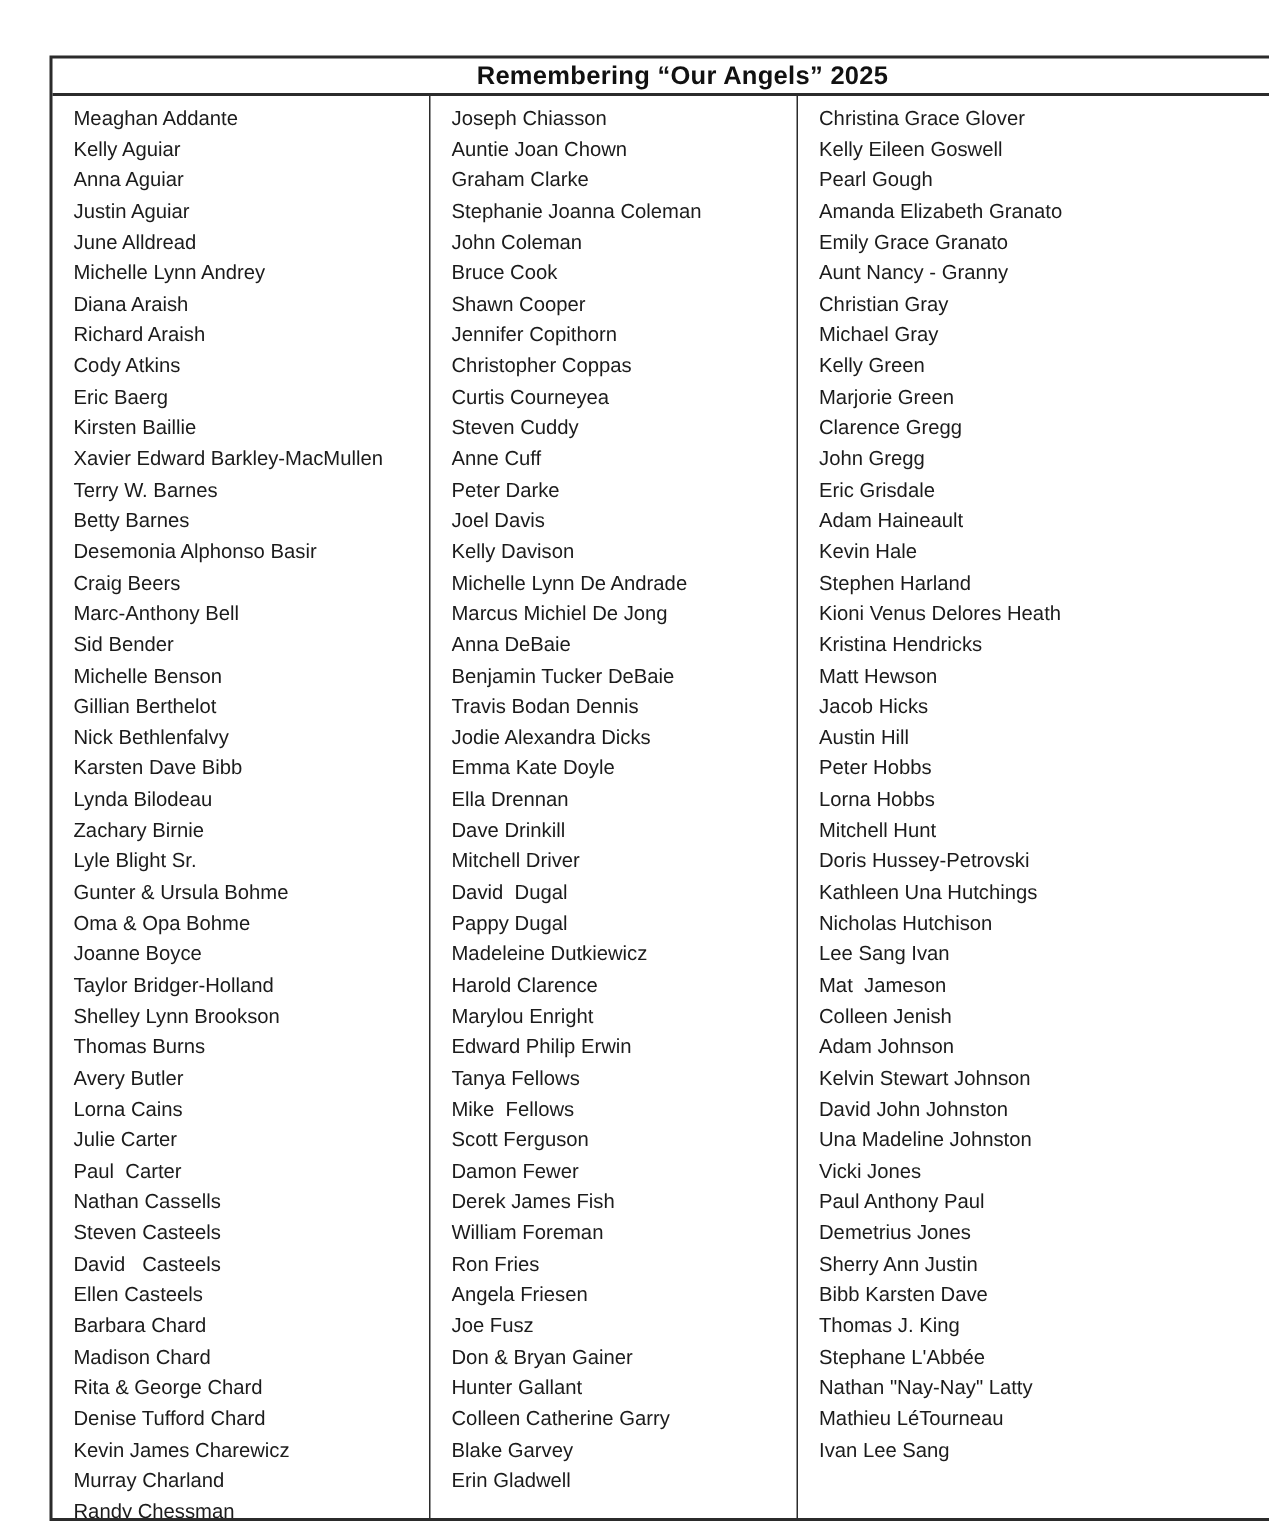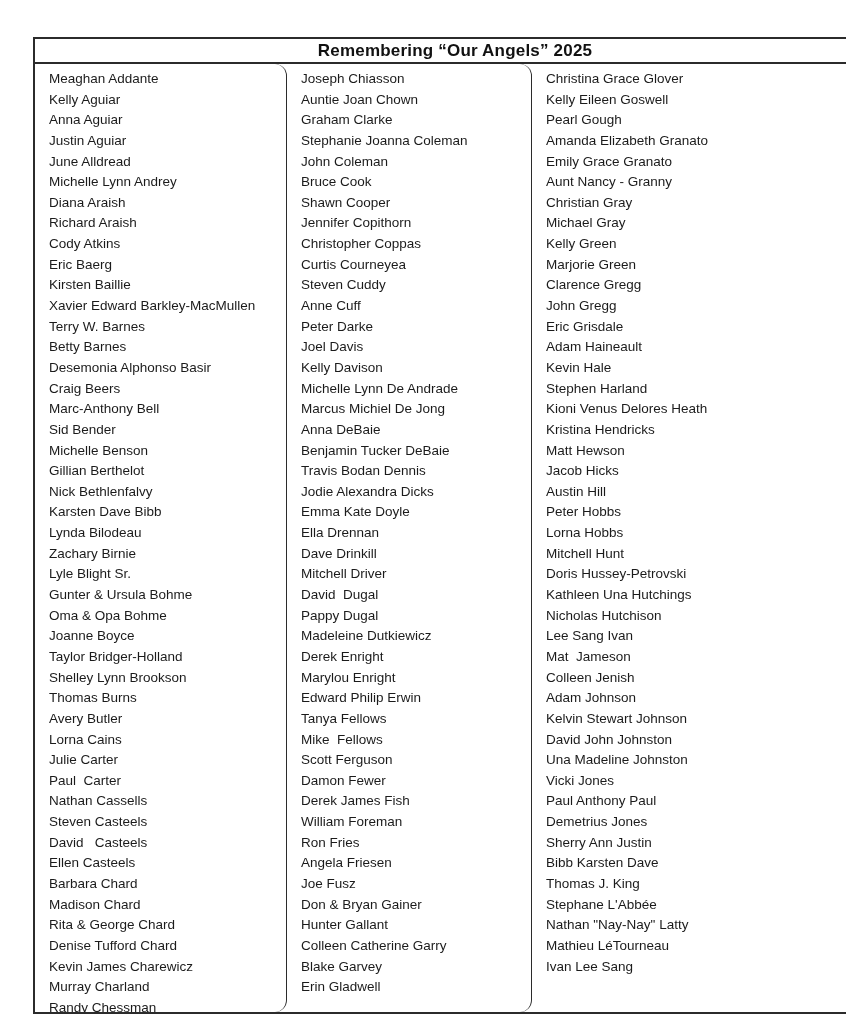"Meaghan Addante" .col { border-radius: 12px -> none }
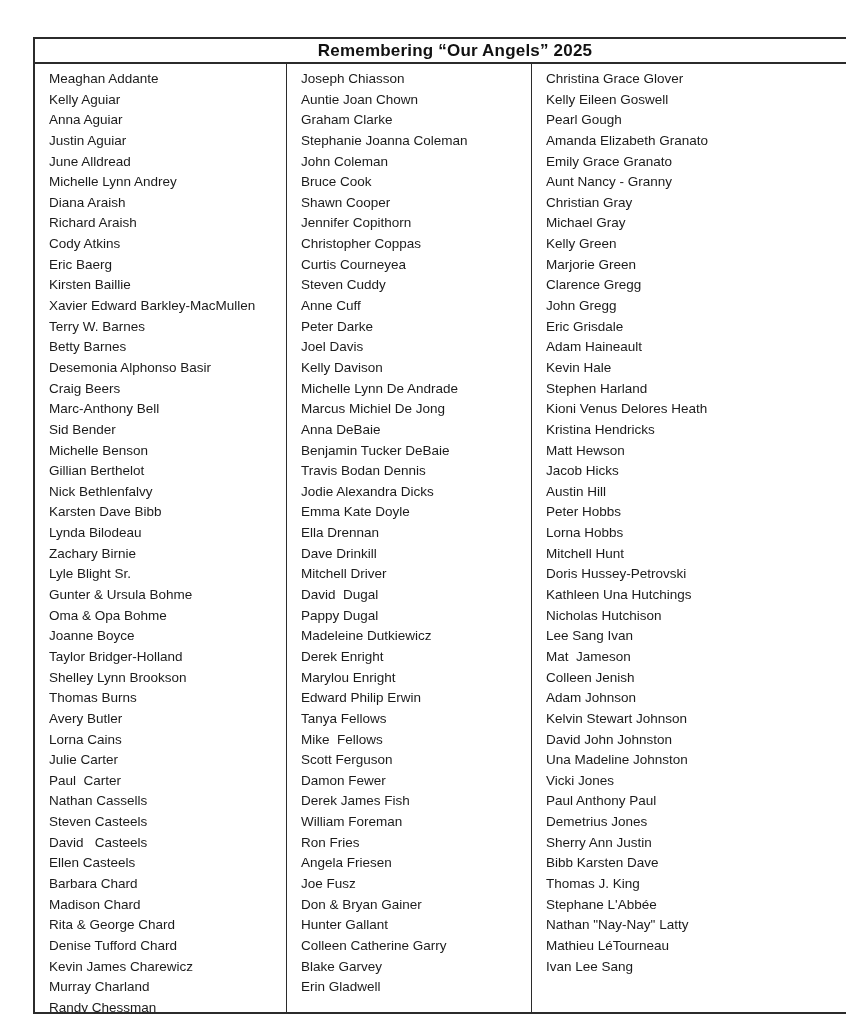"Derek Enright" div.name-row { text: Derek Enright -> Harold Clarence }
